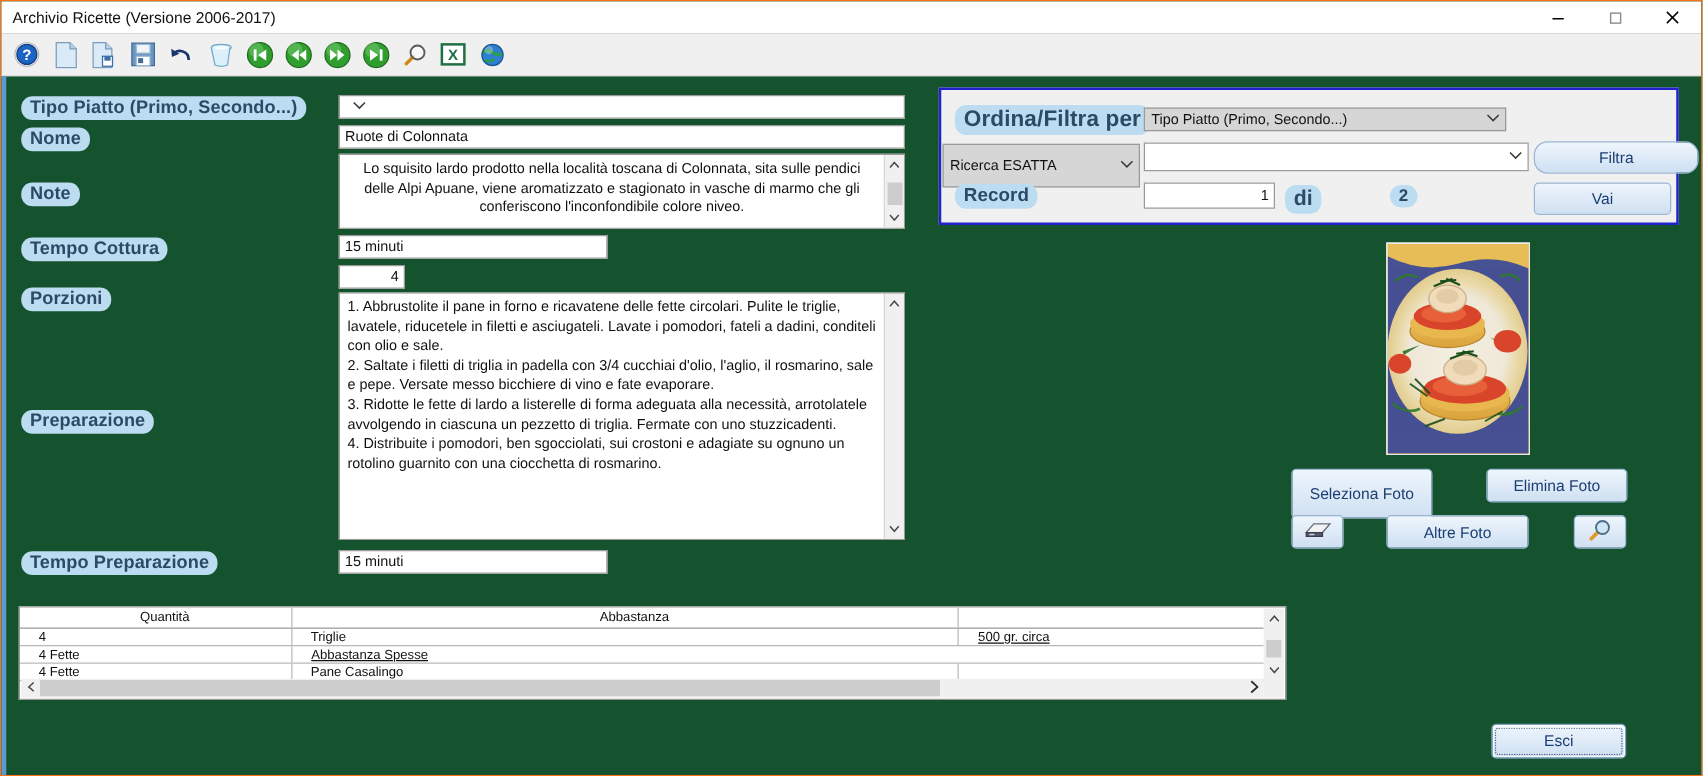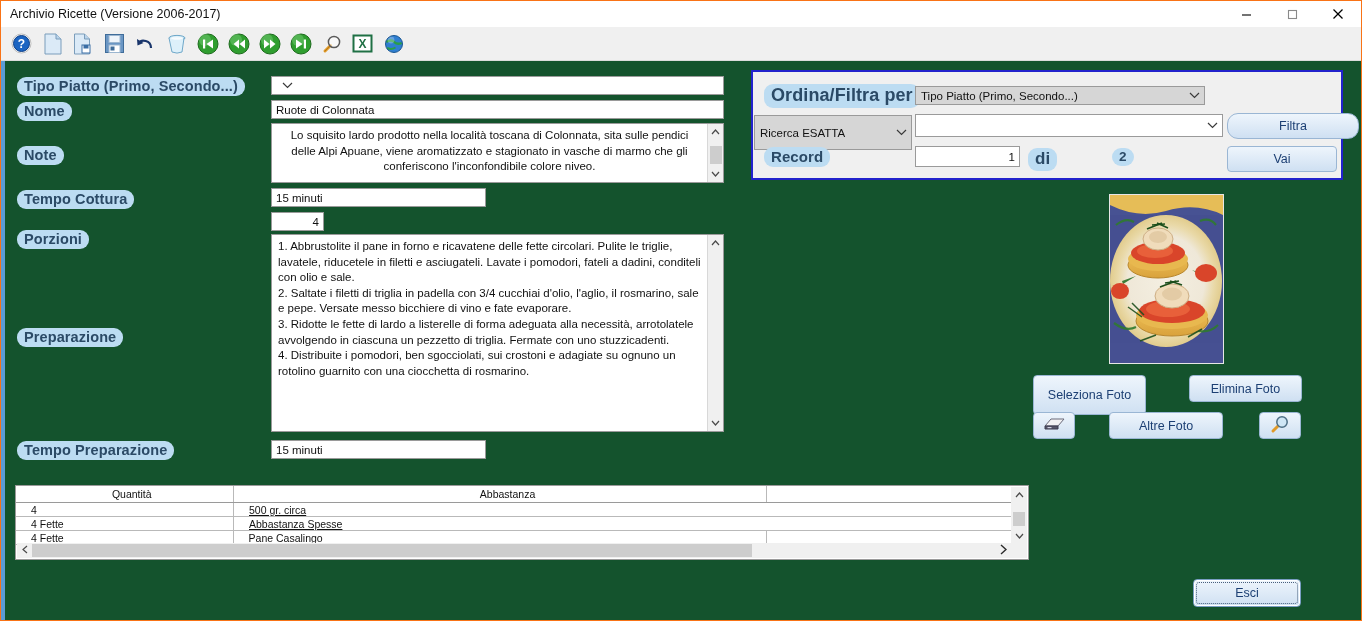"Triglie" div.gcell { html: none -> <div>Triglie</div> }
